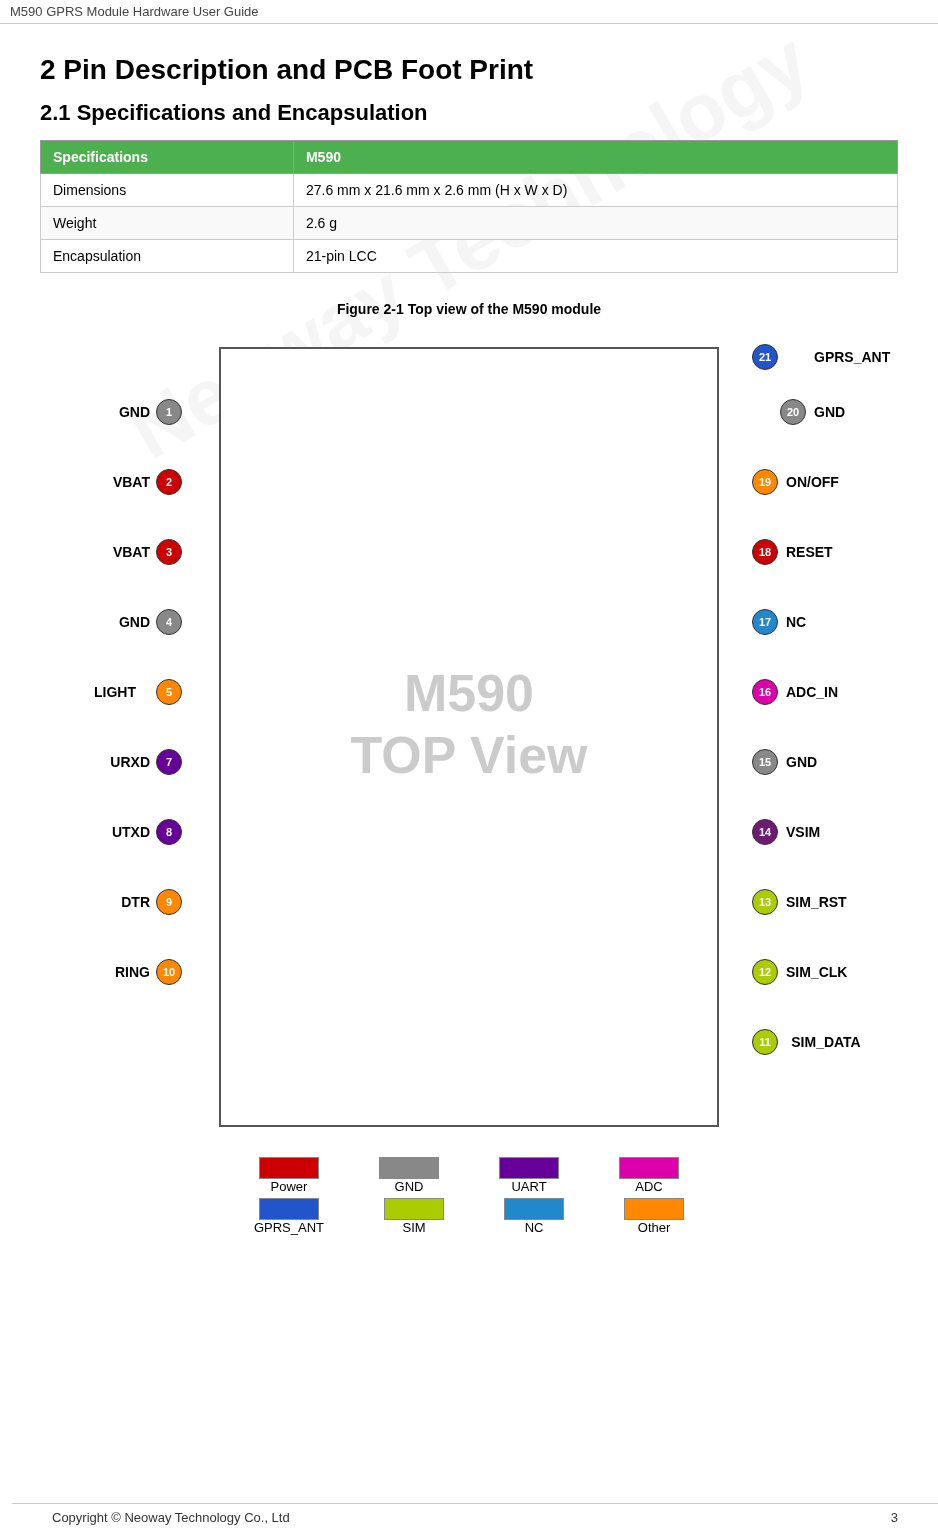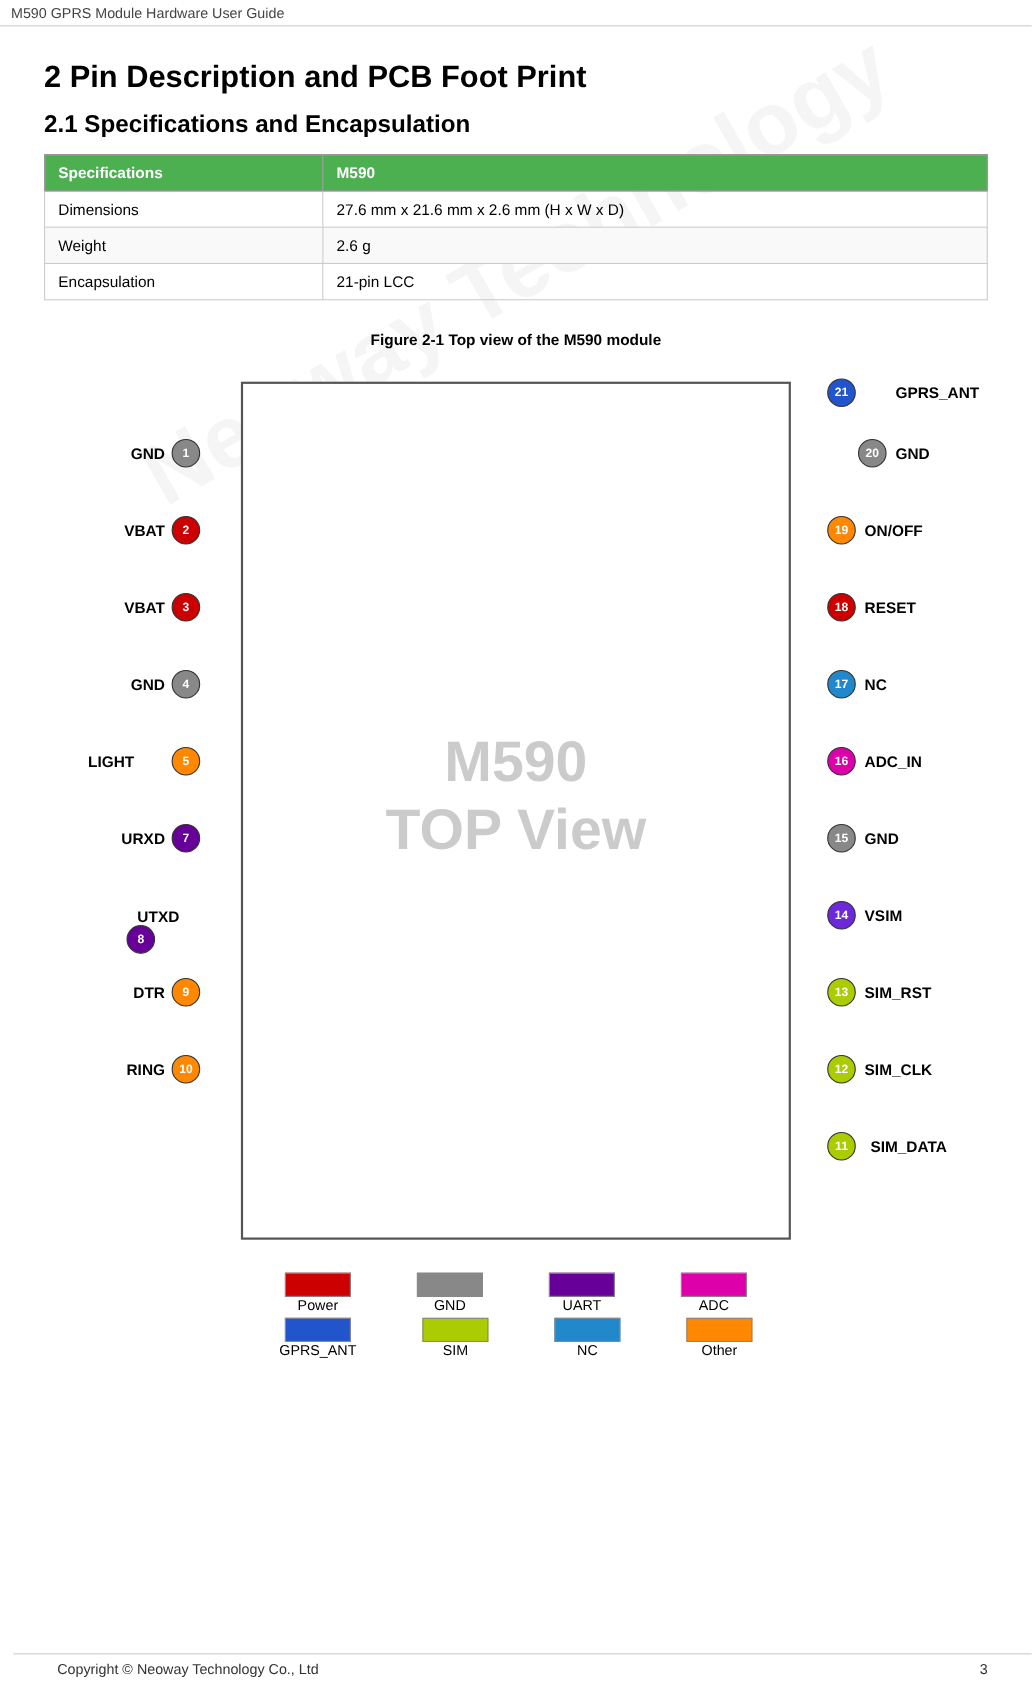"LIGHT" span.pin-label { text-align: left -> center }
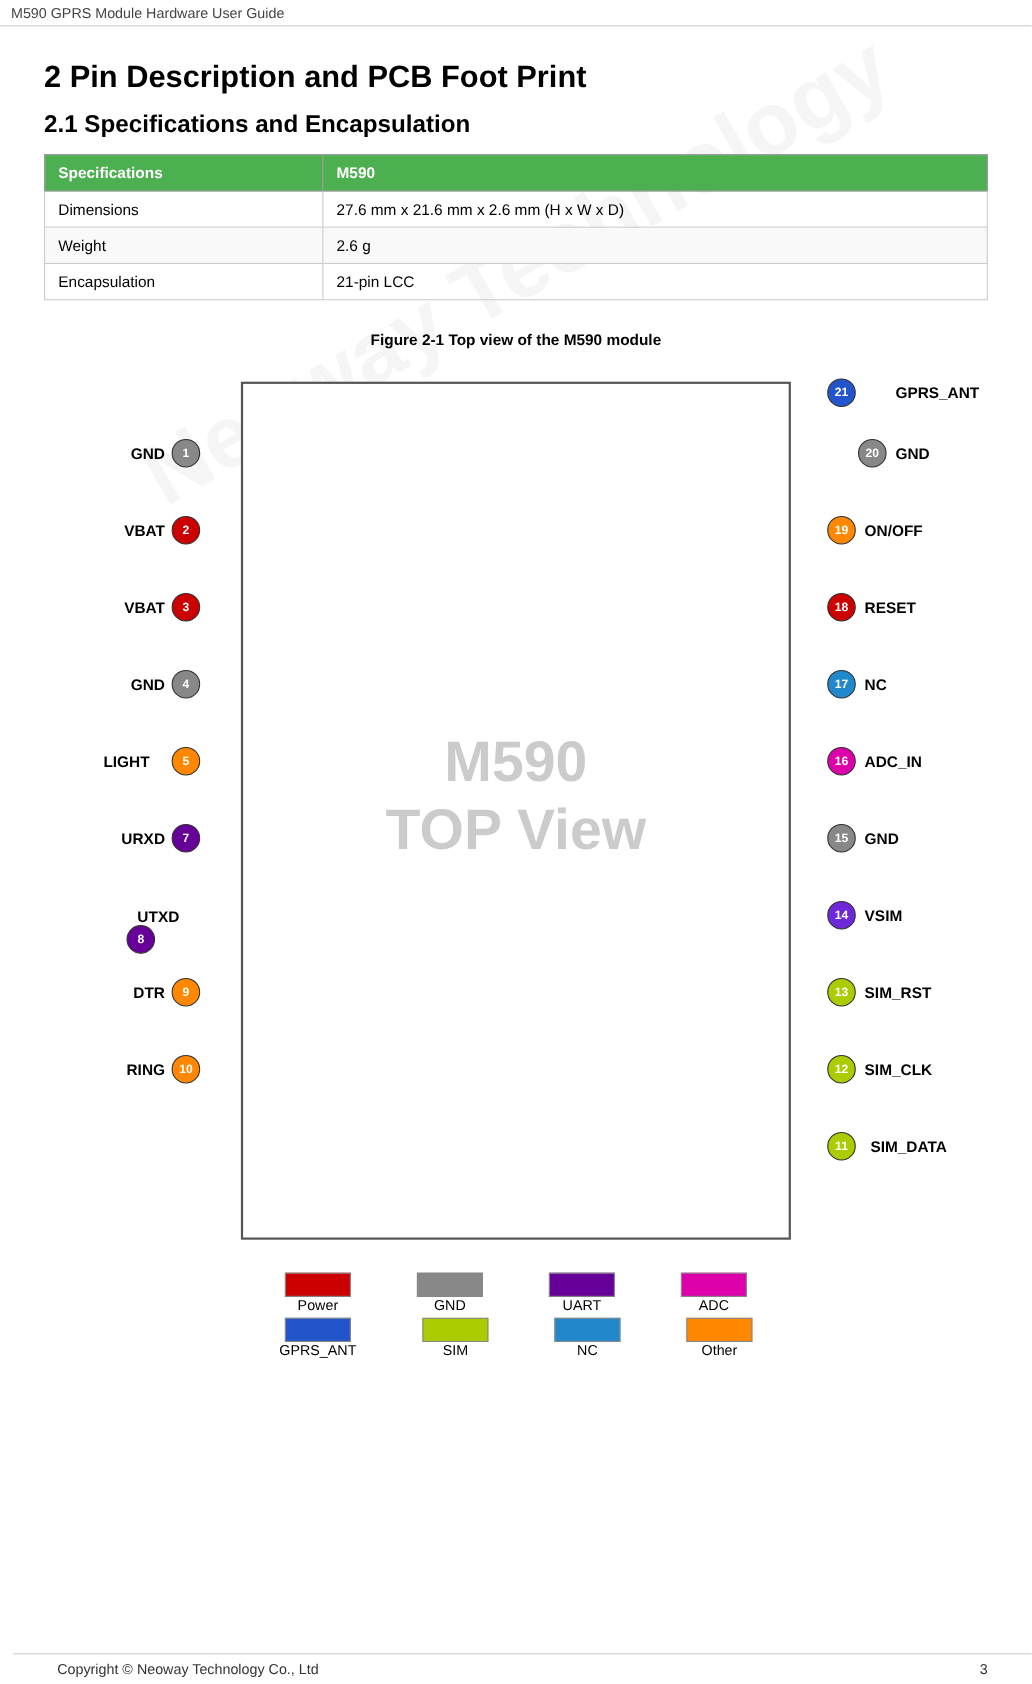"UTXD" div.pin-item { flex-direction: column -> none }
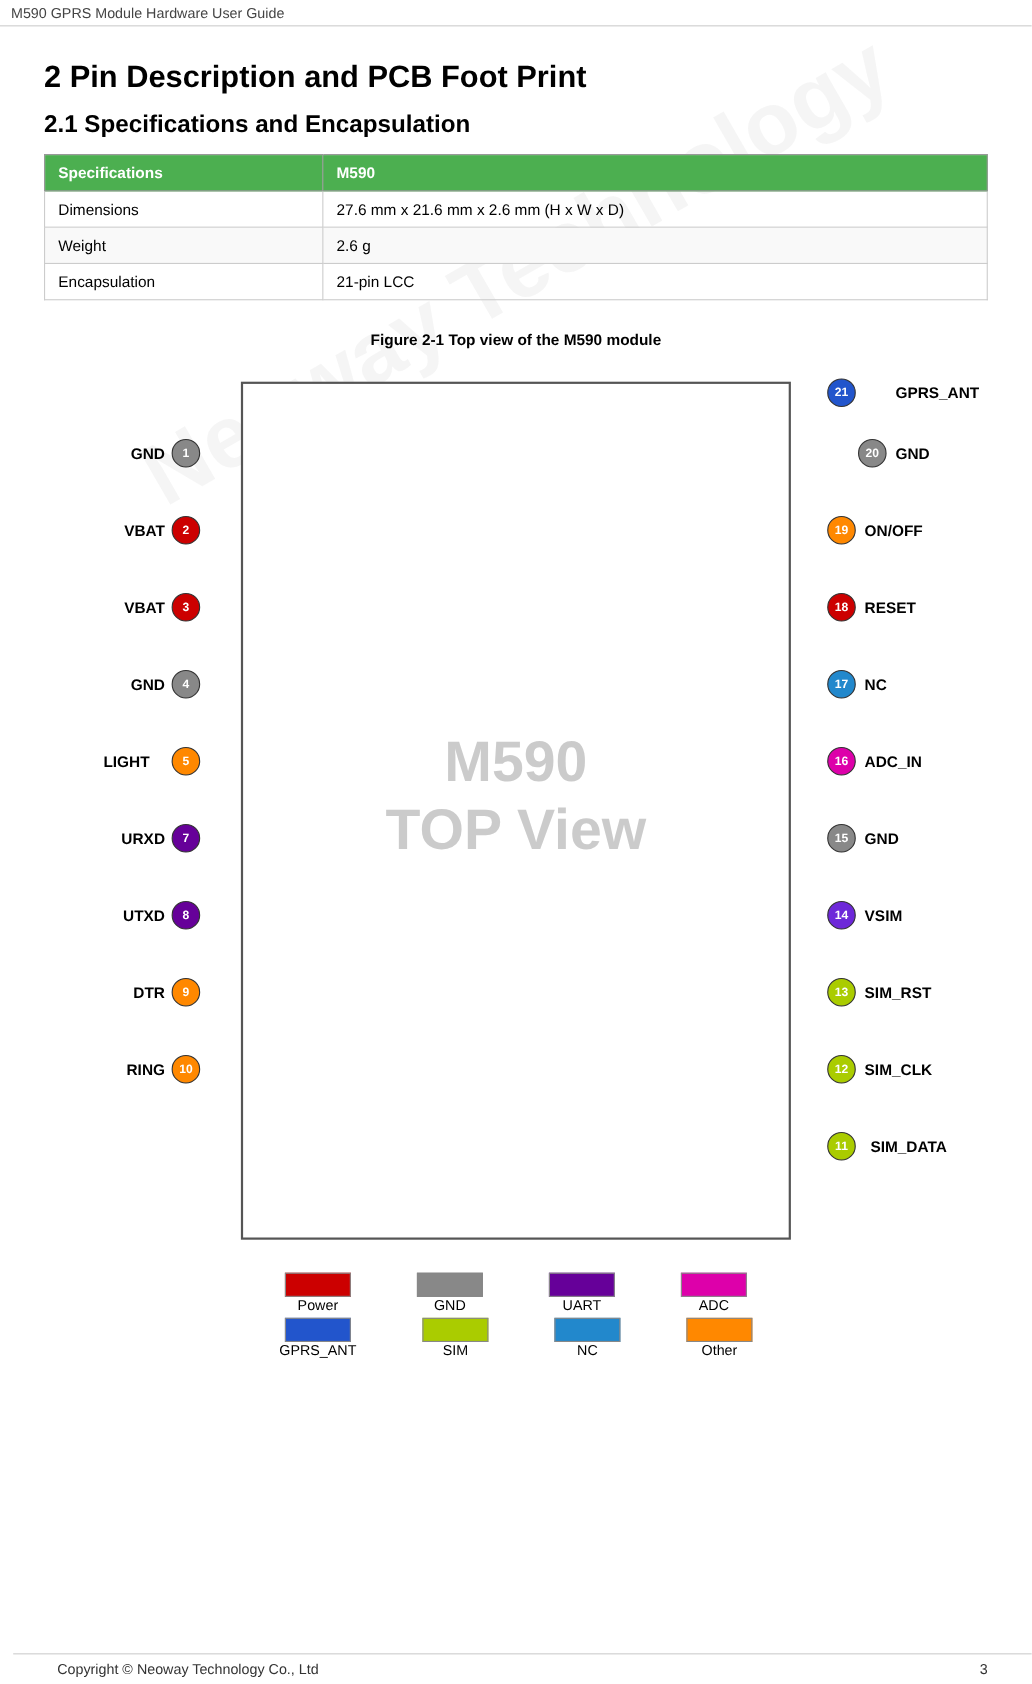"14" div { background: #6d28d9 -> #701a75 }
